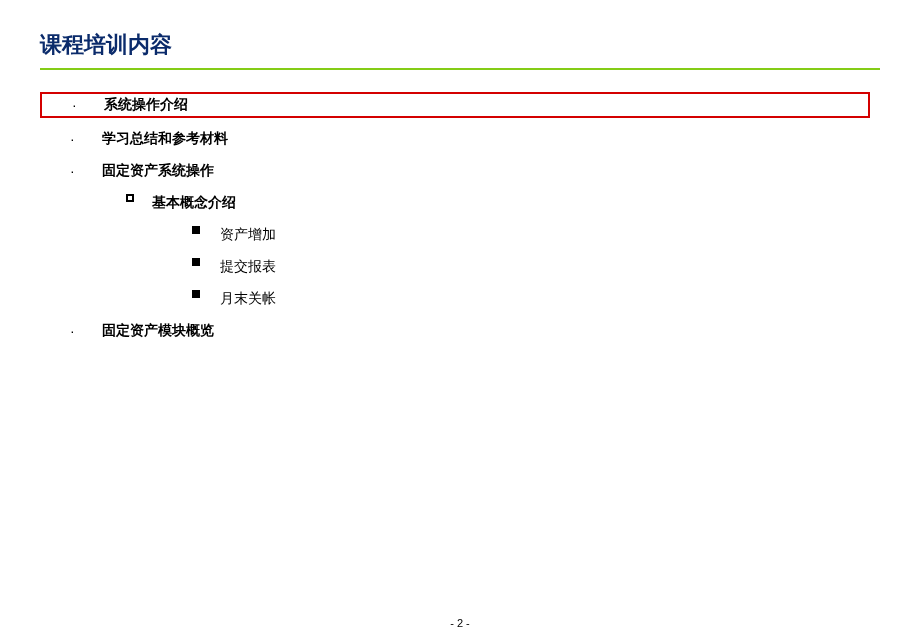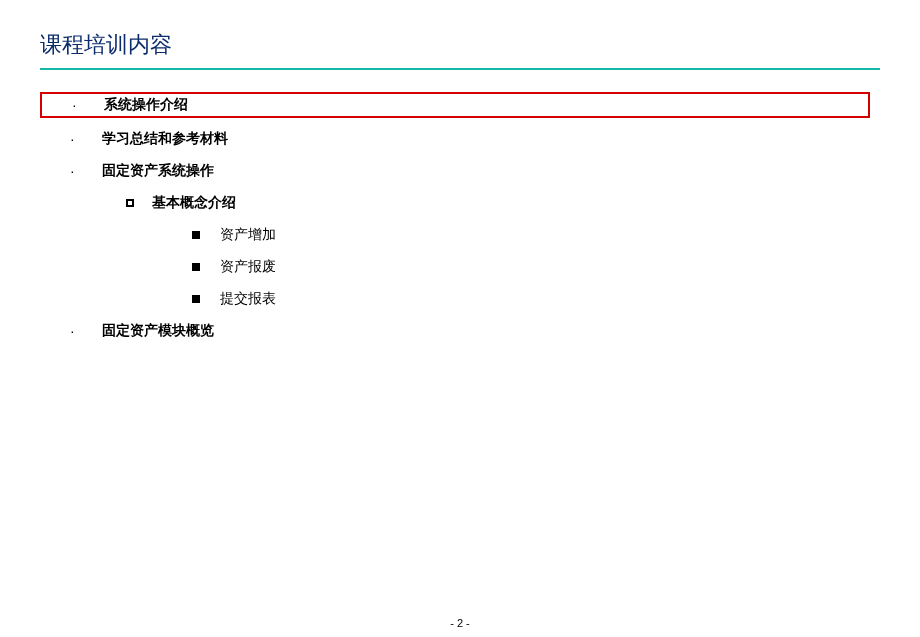"课程培训内容" .title { border-bottom: 2px solid #14b8a6 -> 2px solid #84cc16; font-weight: normal -> bold }
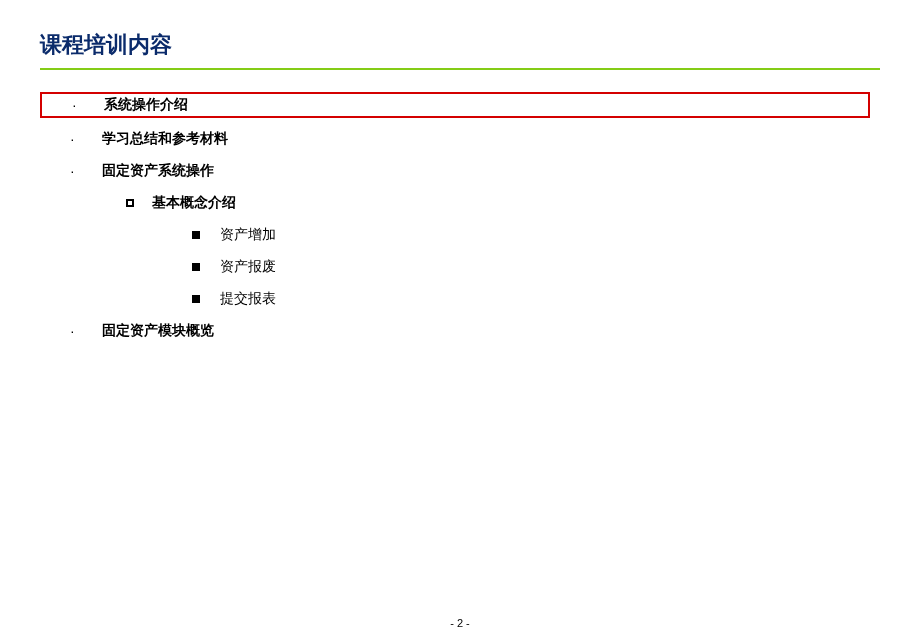"基本概念介绍" .lvl2 { align-items: center -> flex-start }
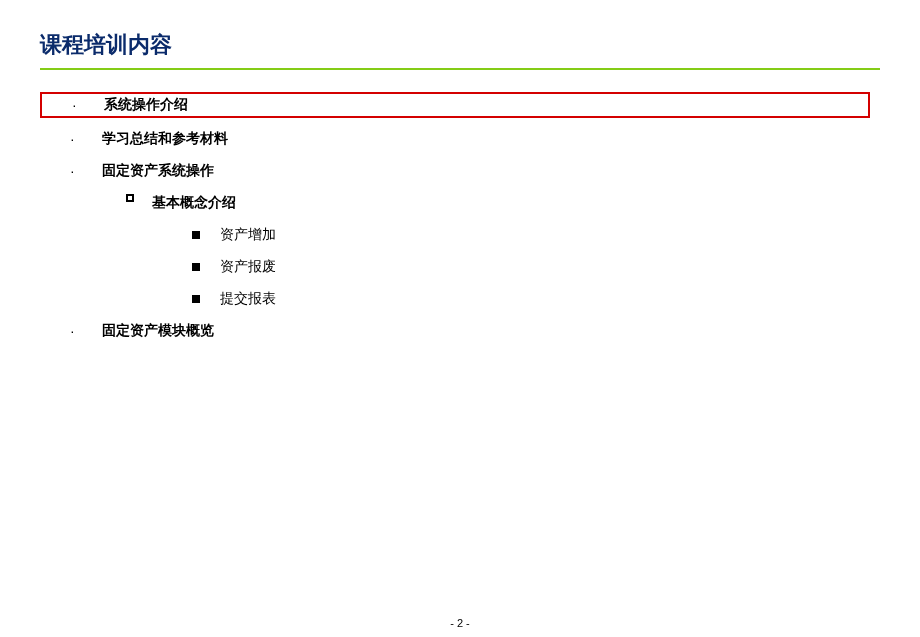"资产增加" .lvl3 { align-items: center -> none }
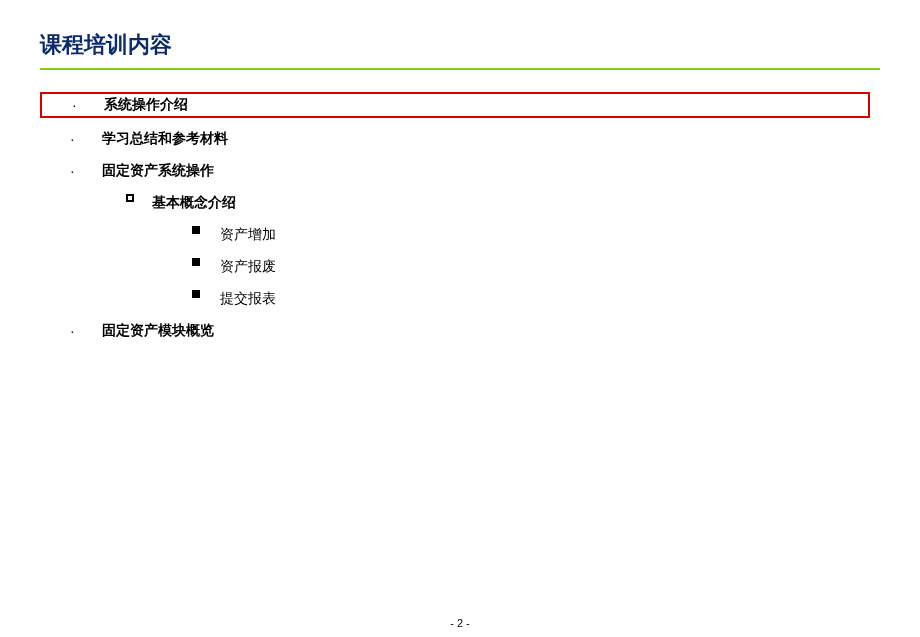"资产报废" div.lvl3 { html: <div> <span></span> <span>资产报废</span> </div> -> none }
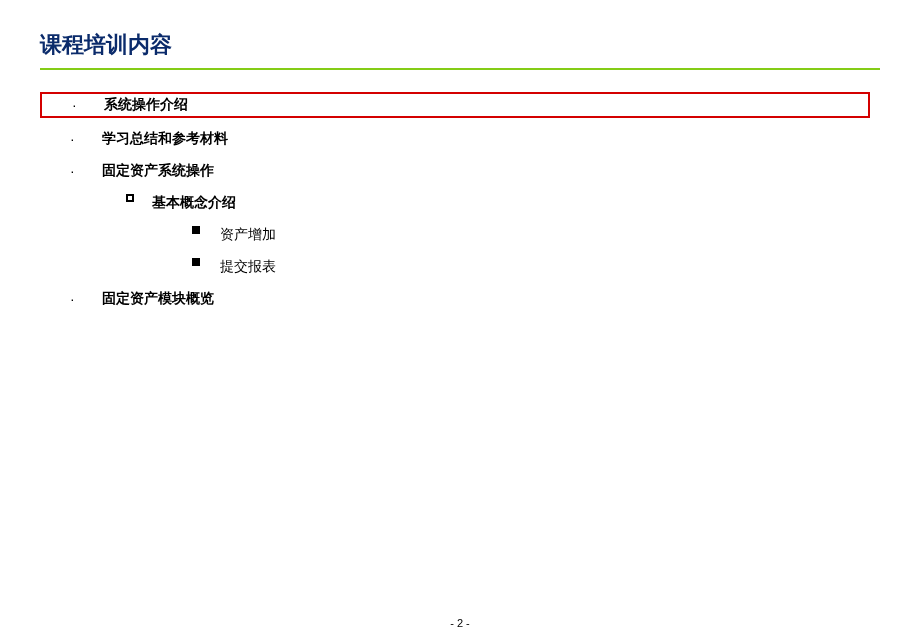"月末关帐" div.lvl3 { html: none -> <div> <span></span> <span>月末关帐</span> </div> }
